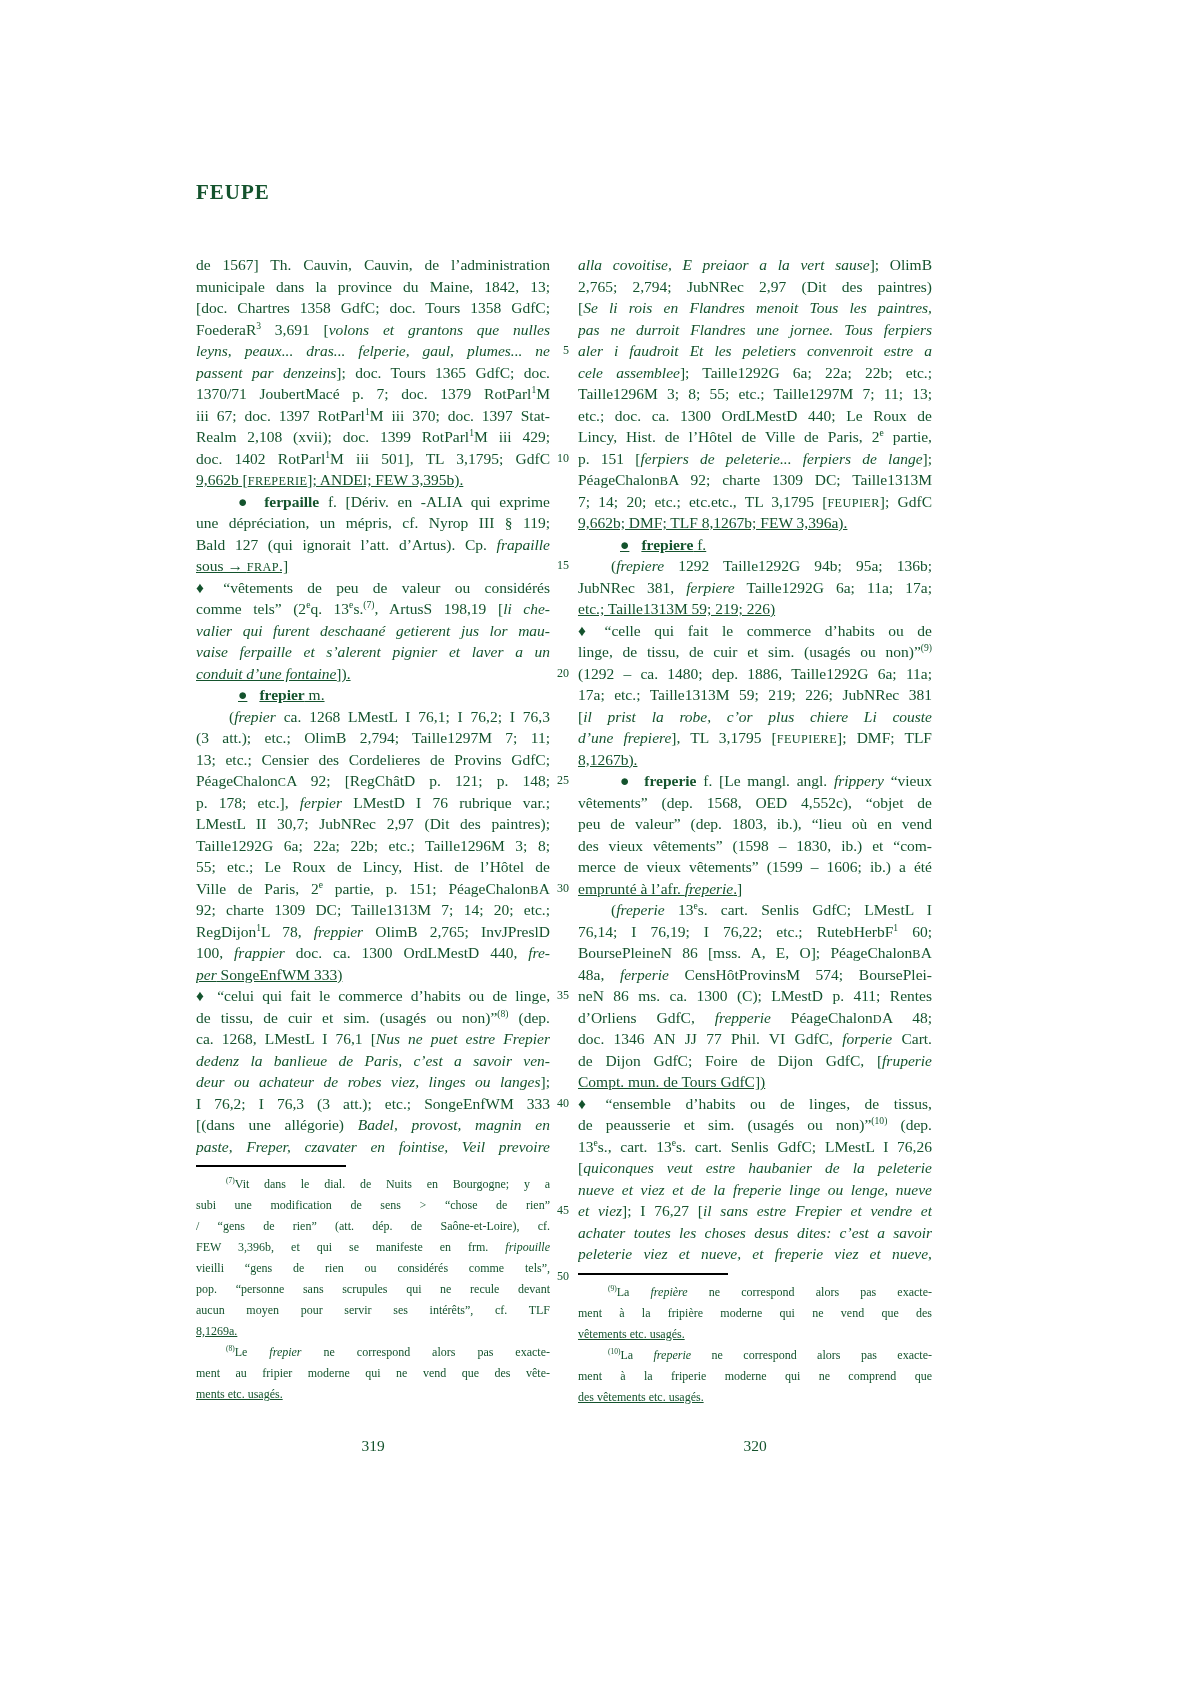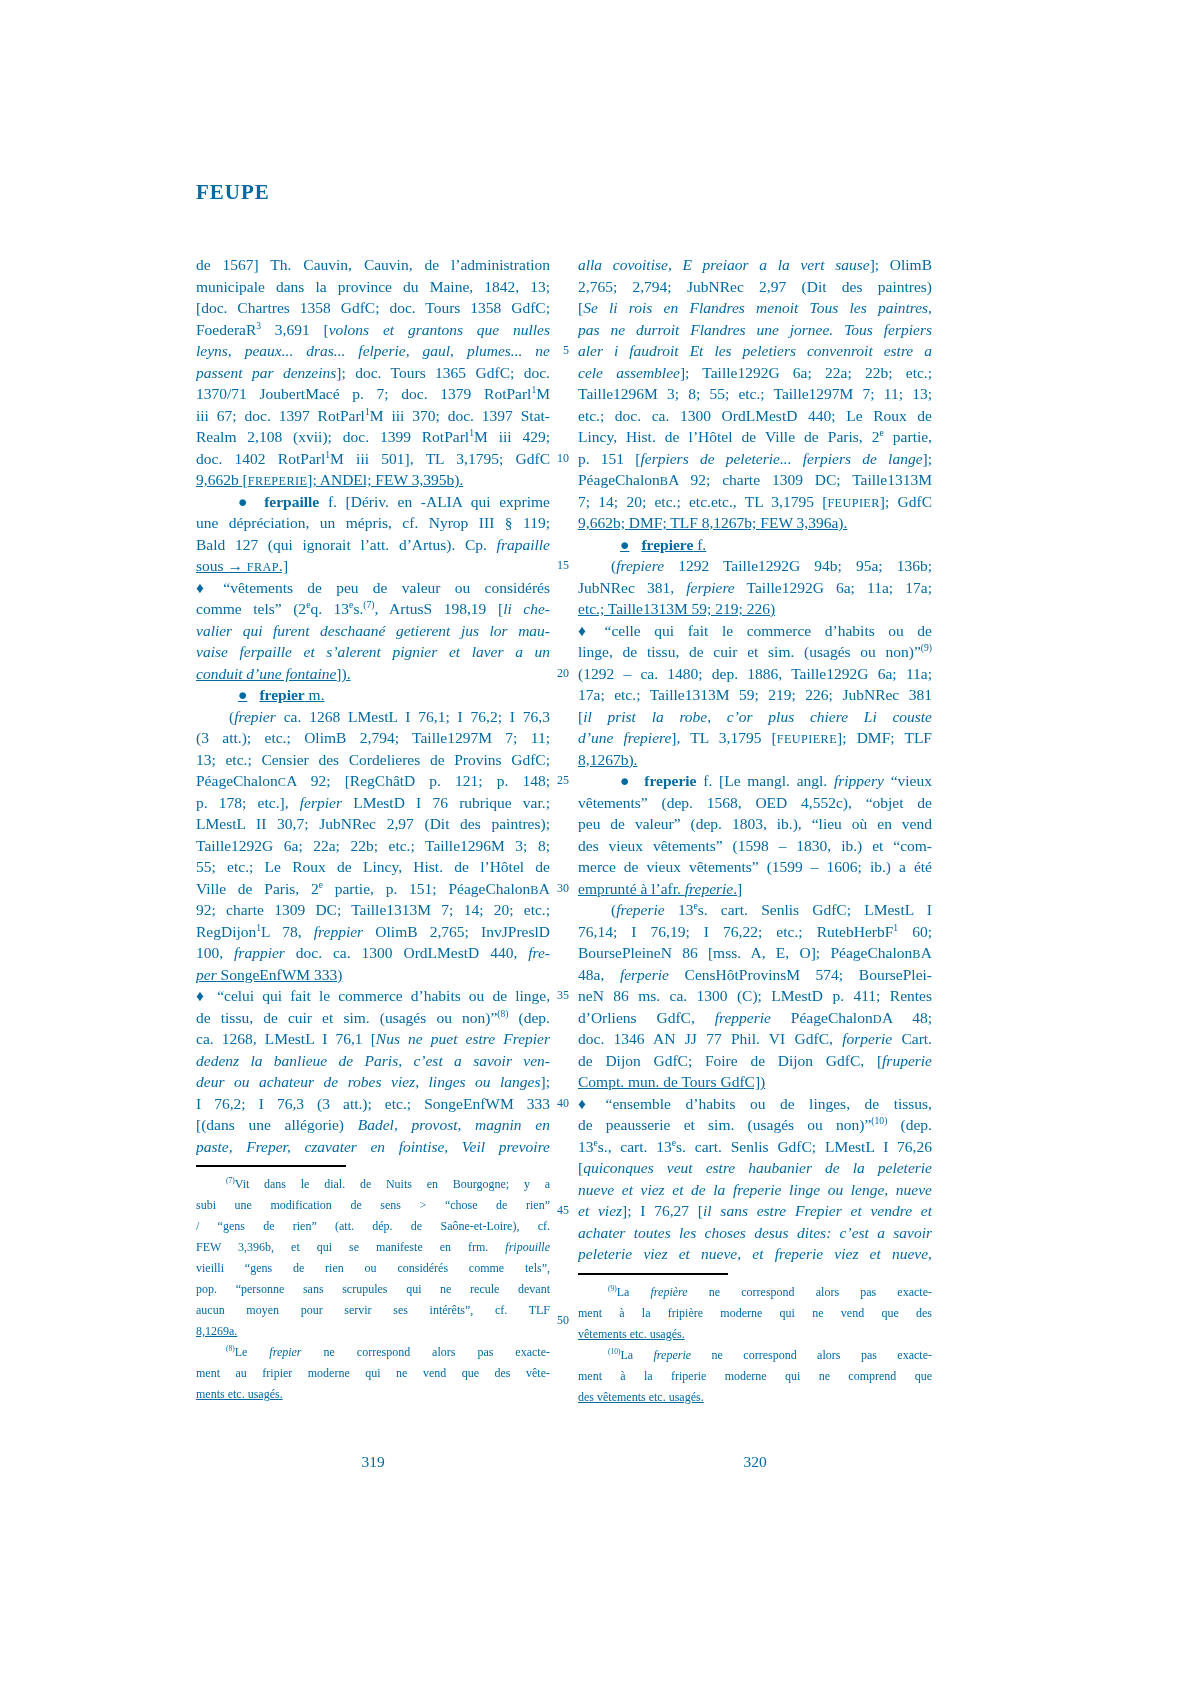"FEUPE" .page { color: #0369a1 -> #14532d }
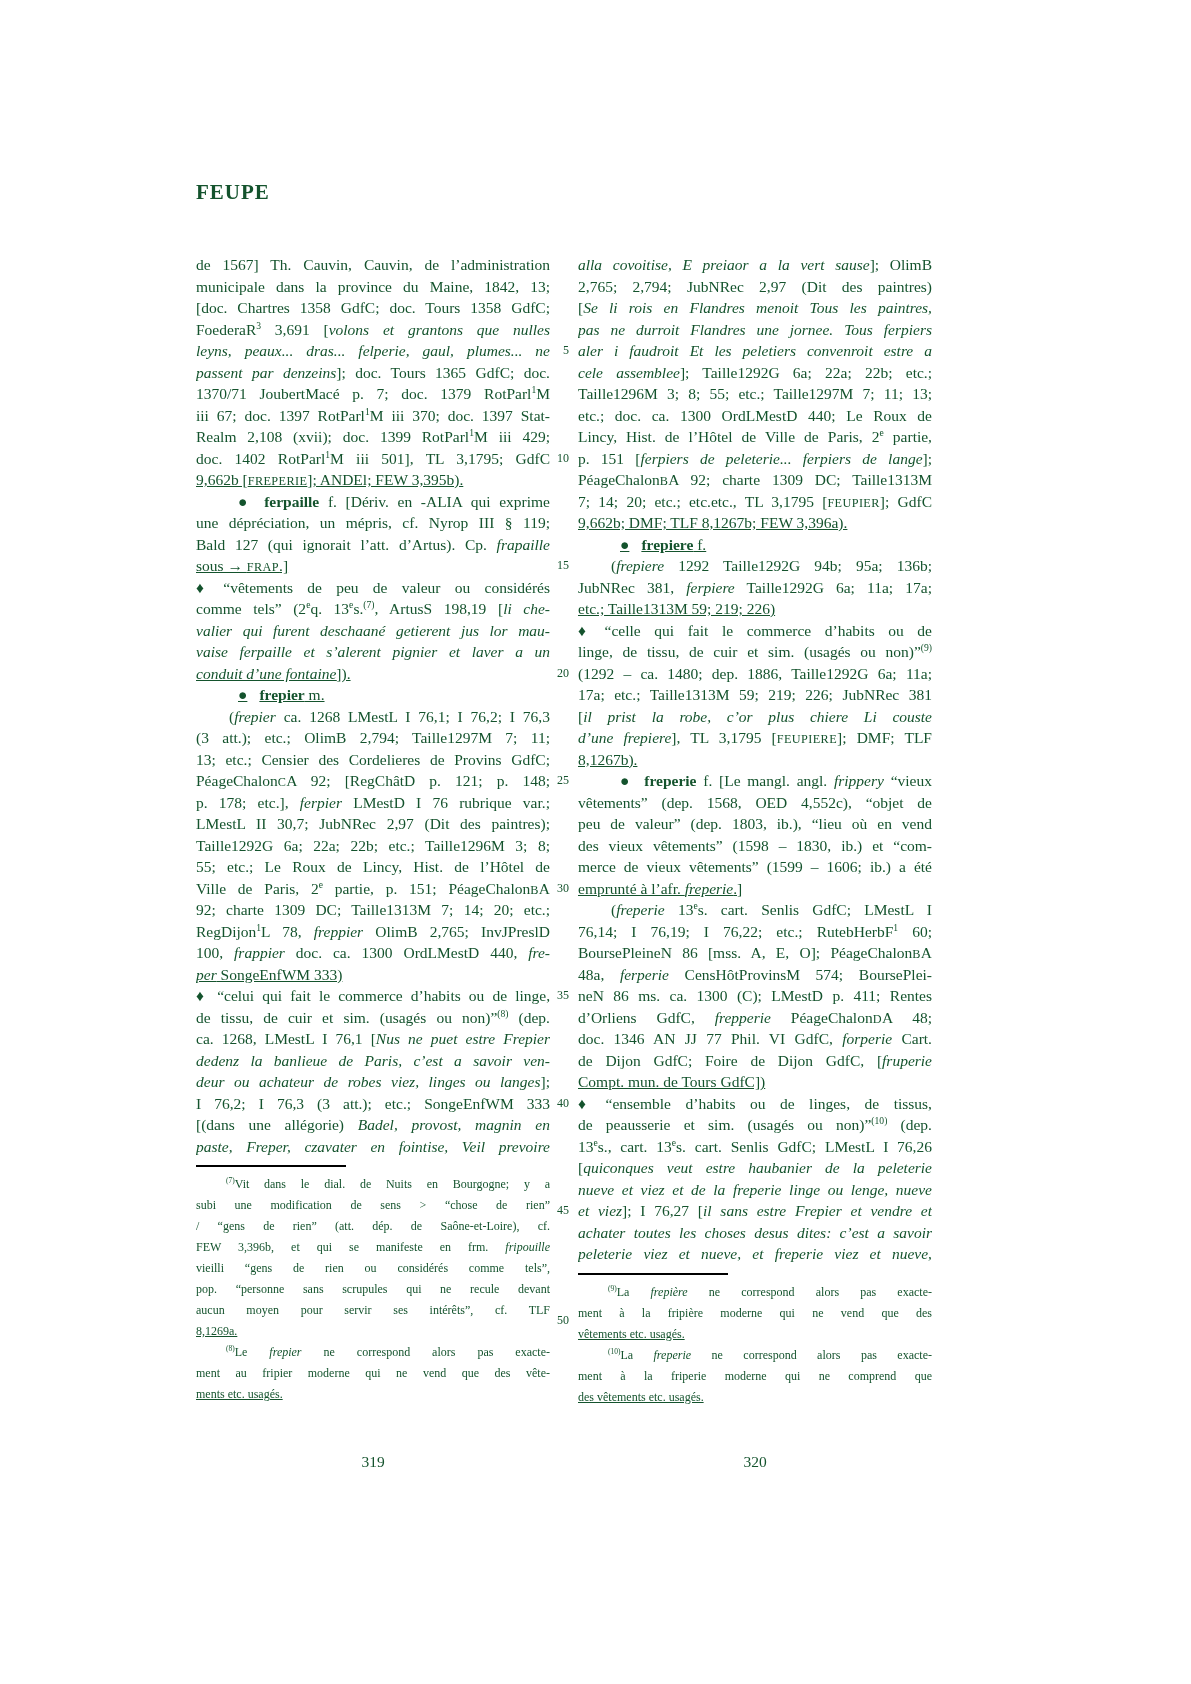"50" div.ln { top: 1060px -> 1016px }
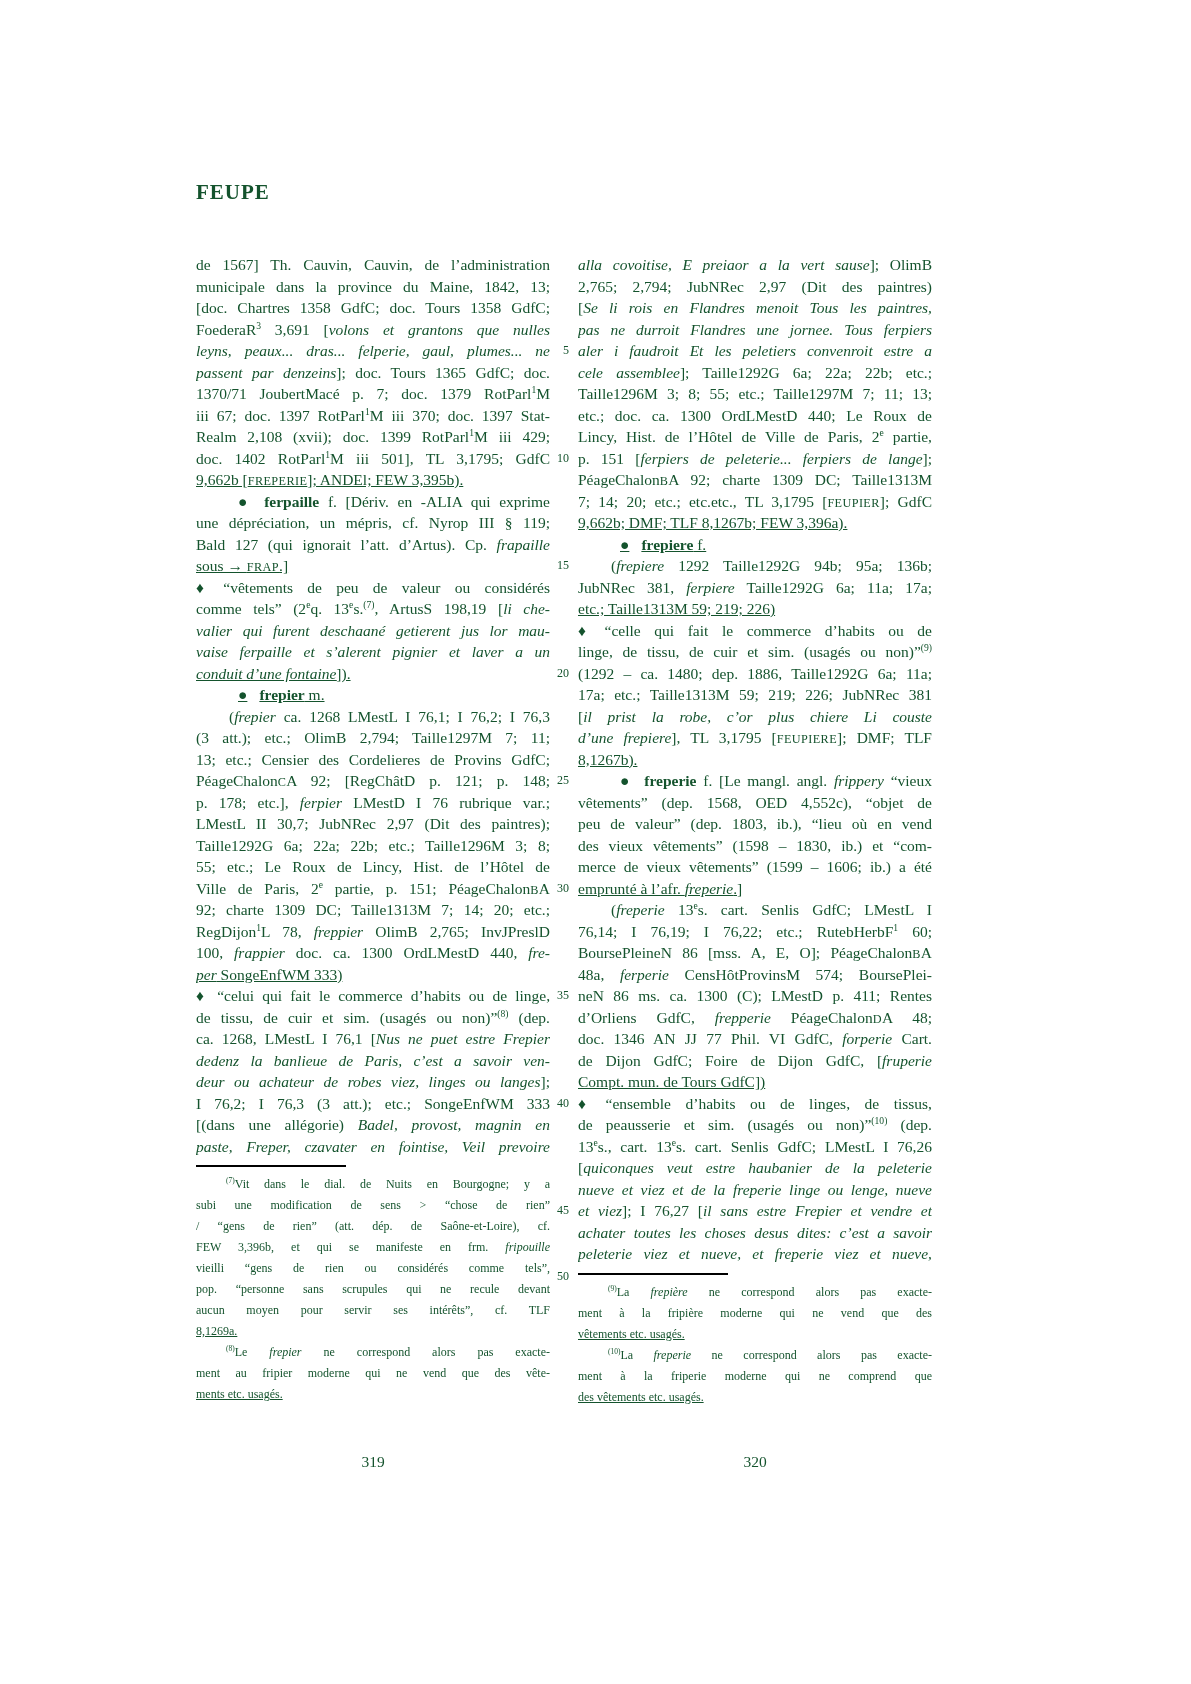"319" .pagenum { margin-top: 16px -> none }
